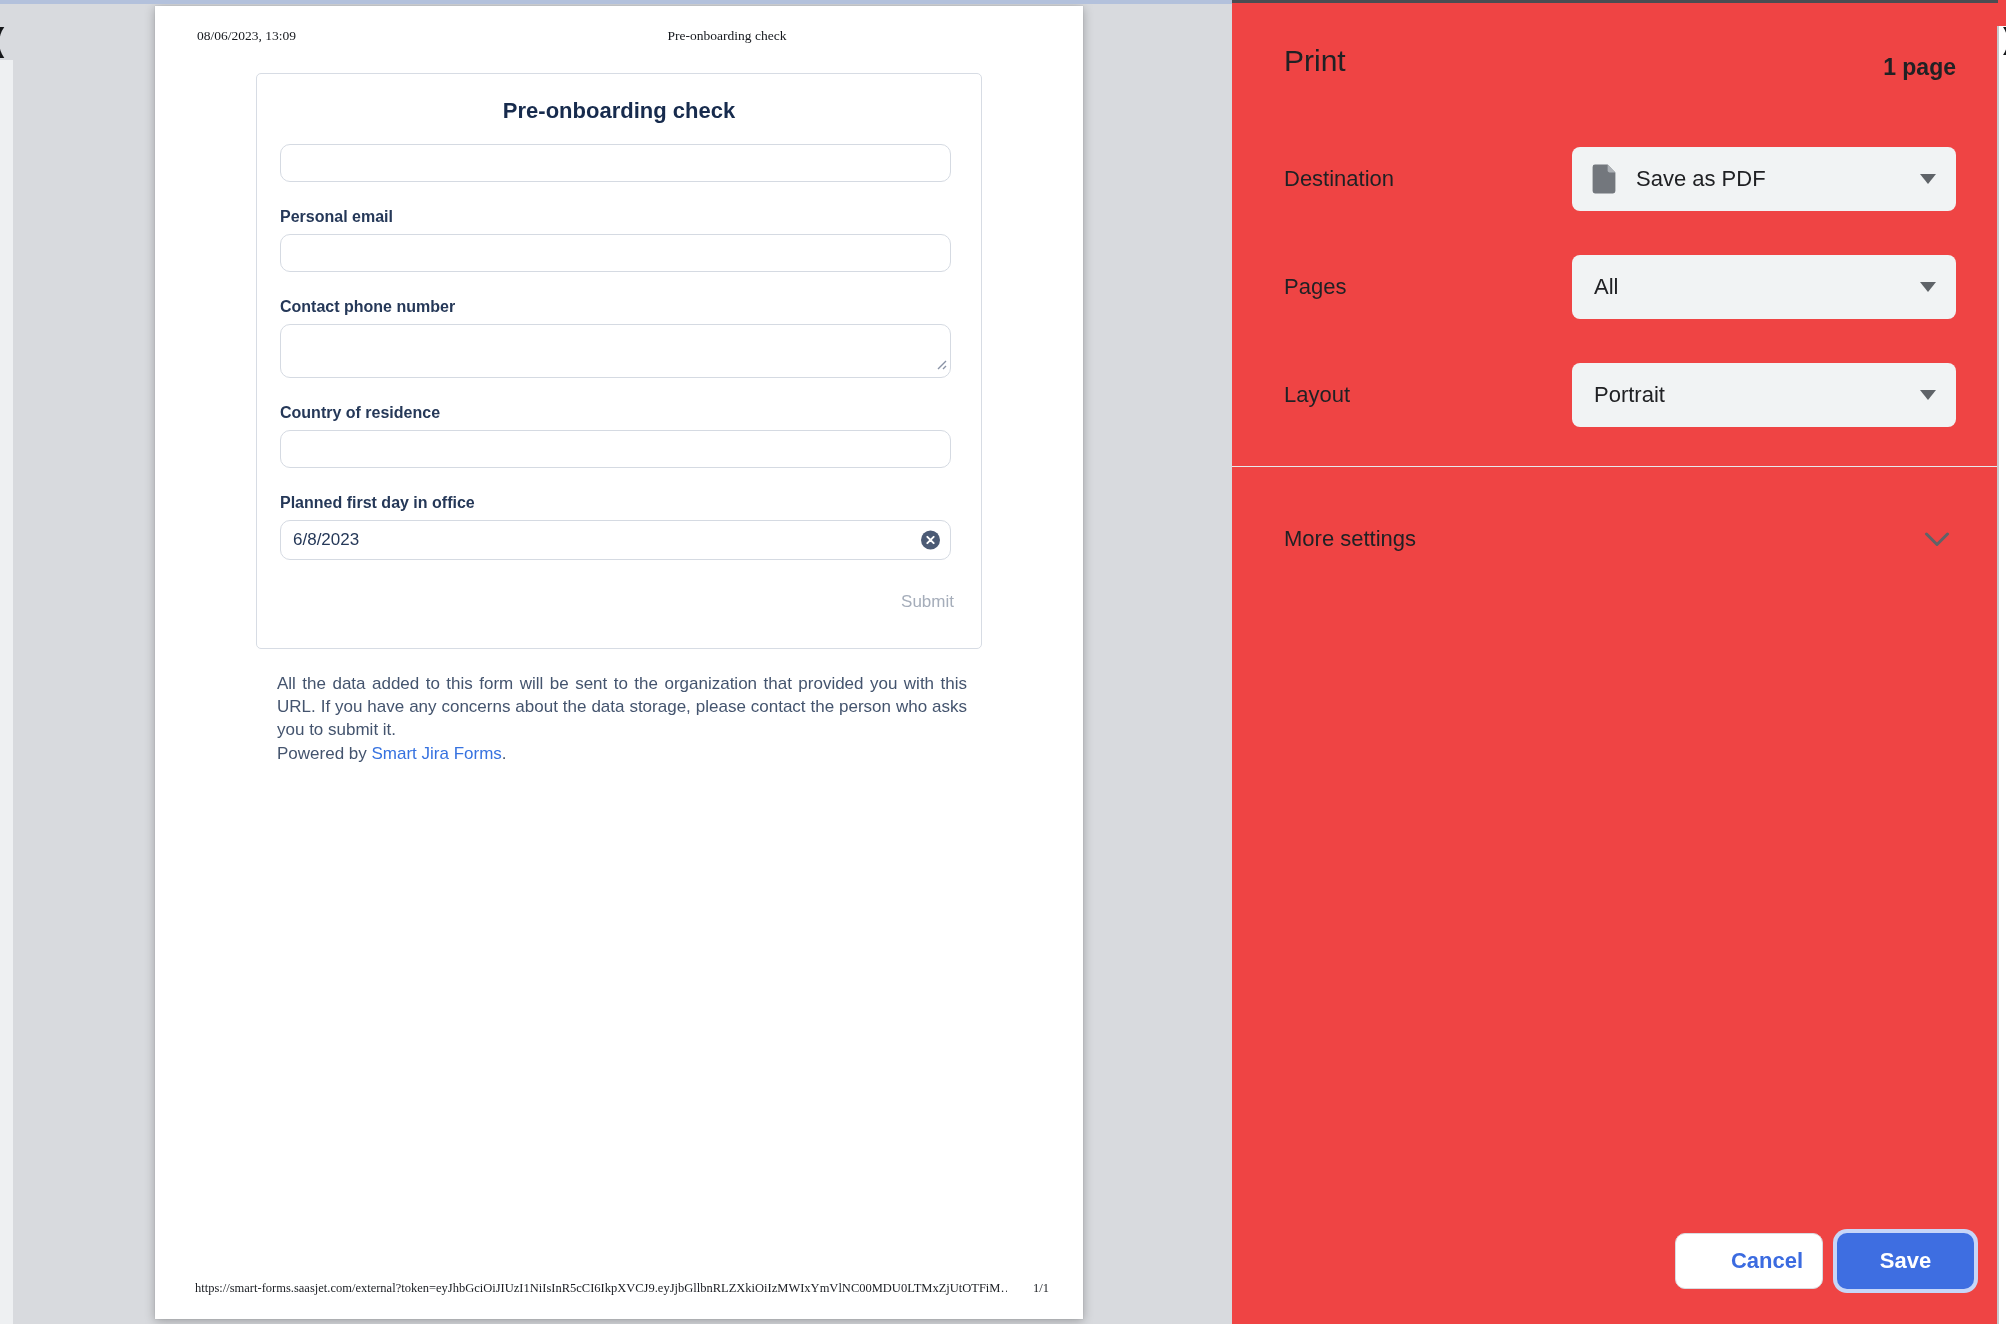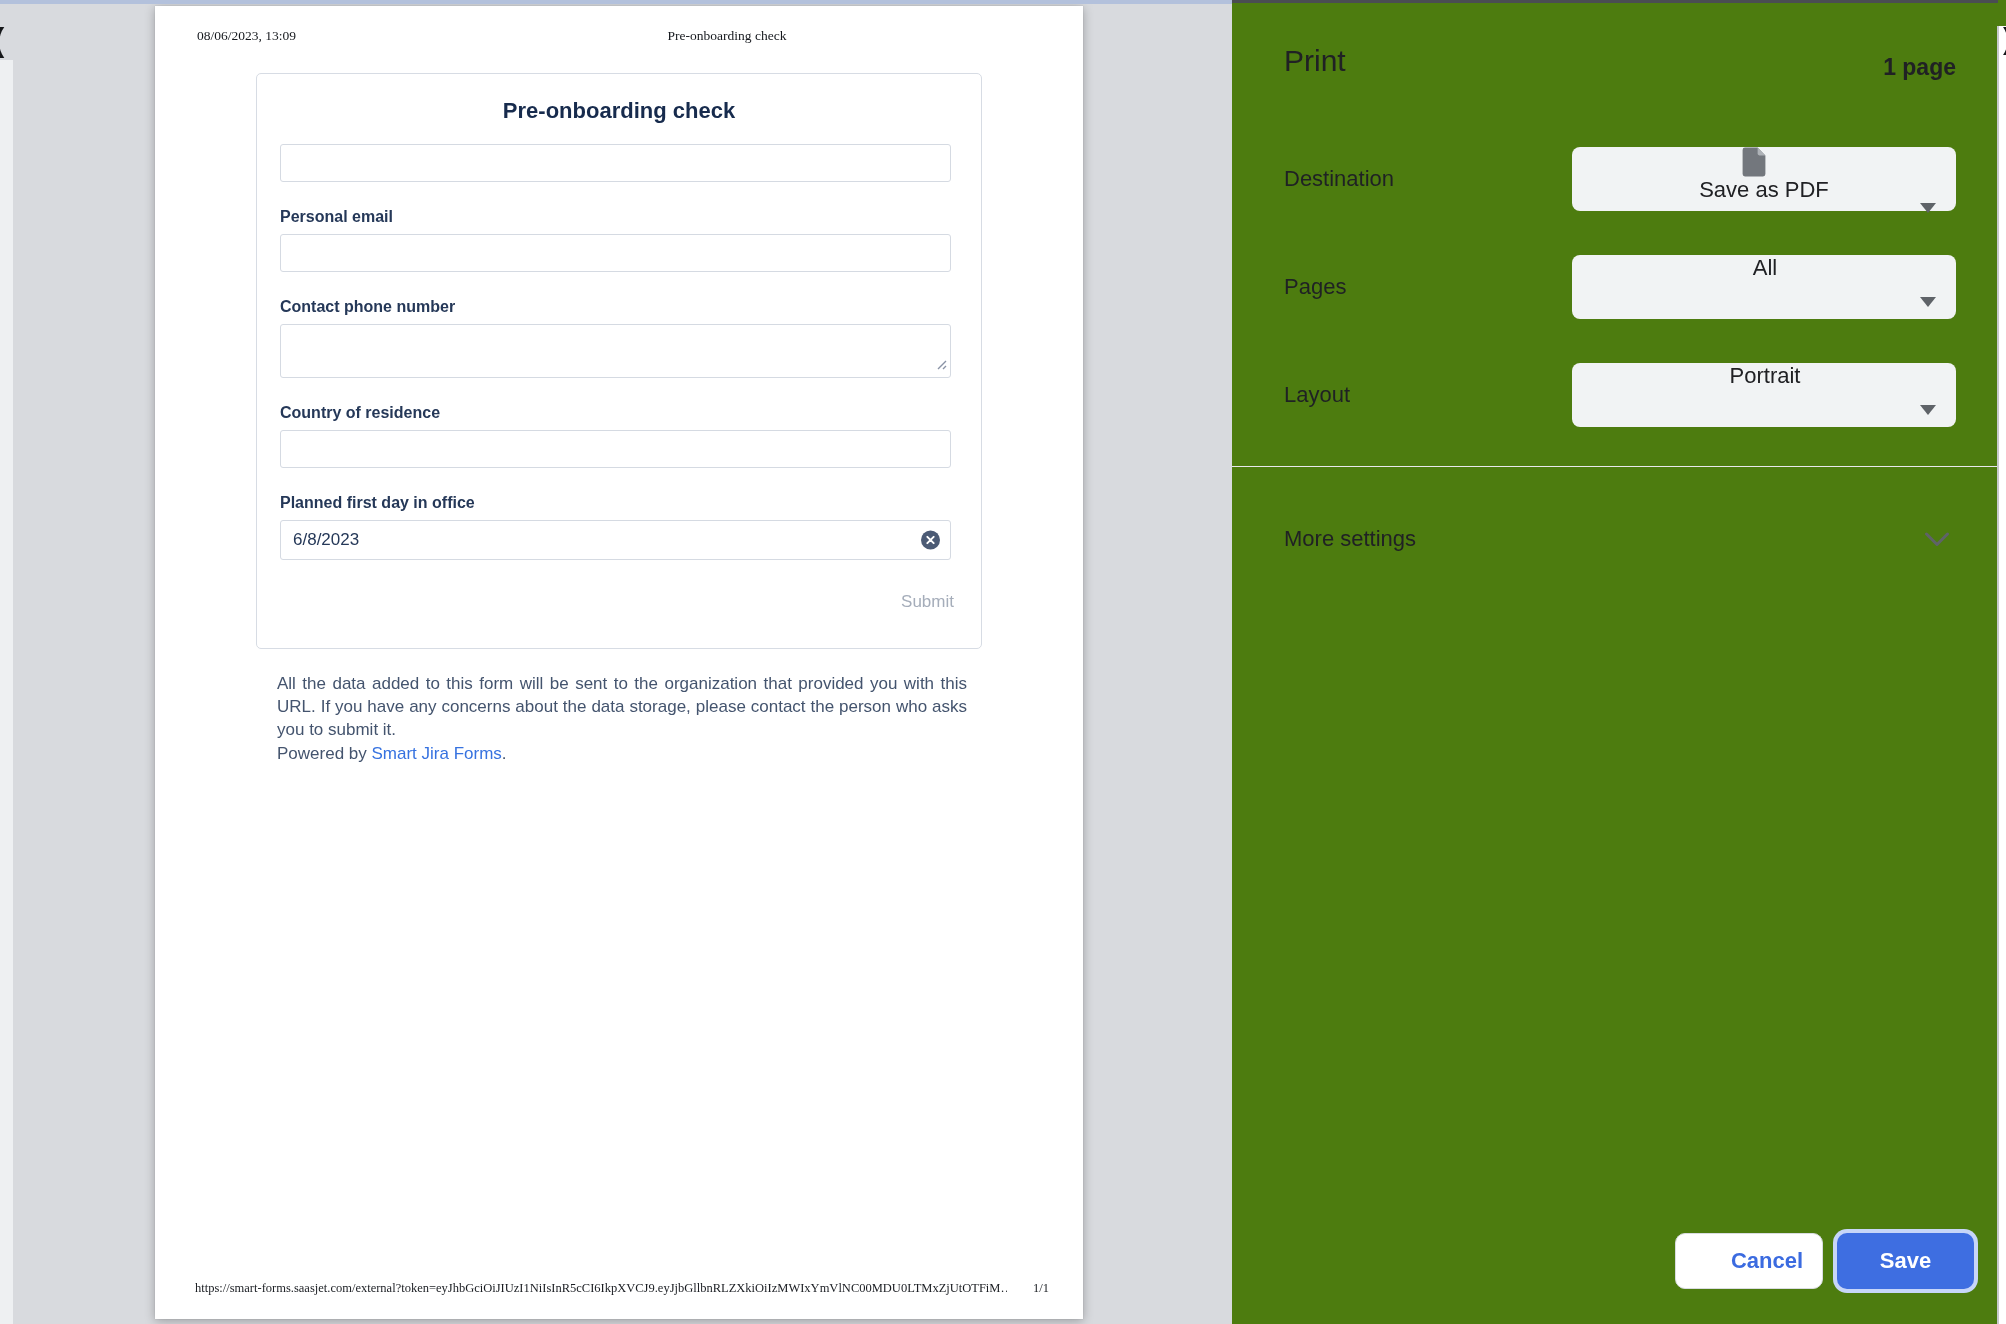"Print" .panel { background: #4d7c0f -> #ef4444 }
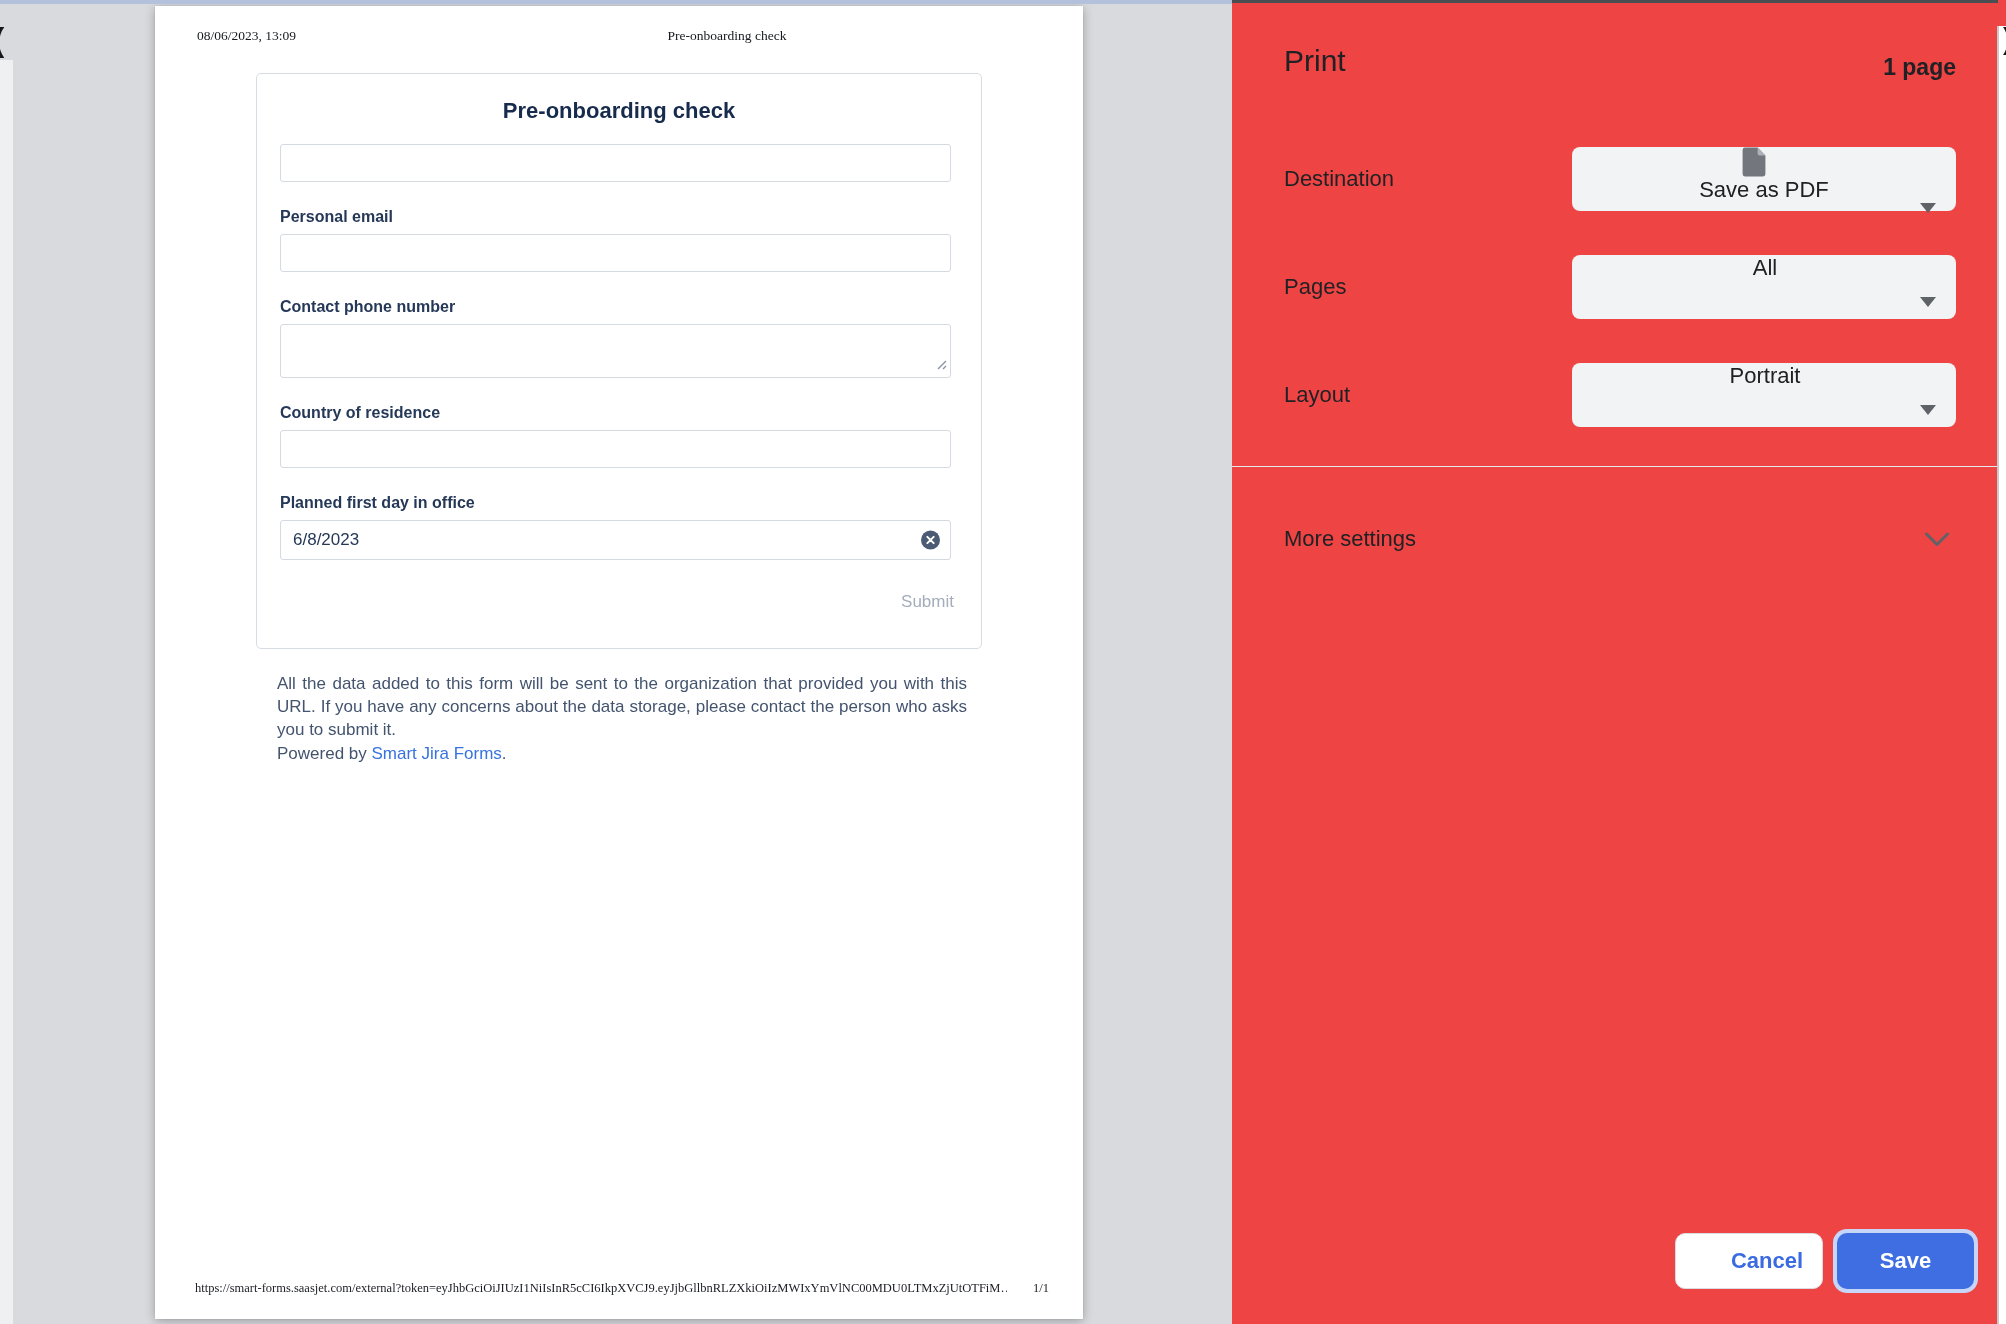"Save as PDF" .row-control { flex-direction: column -> none }
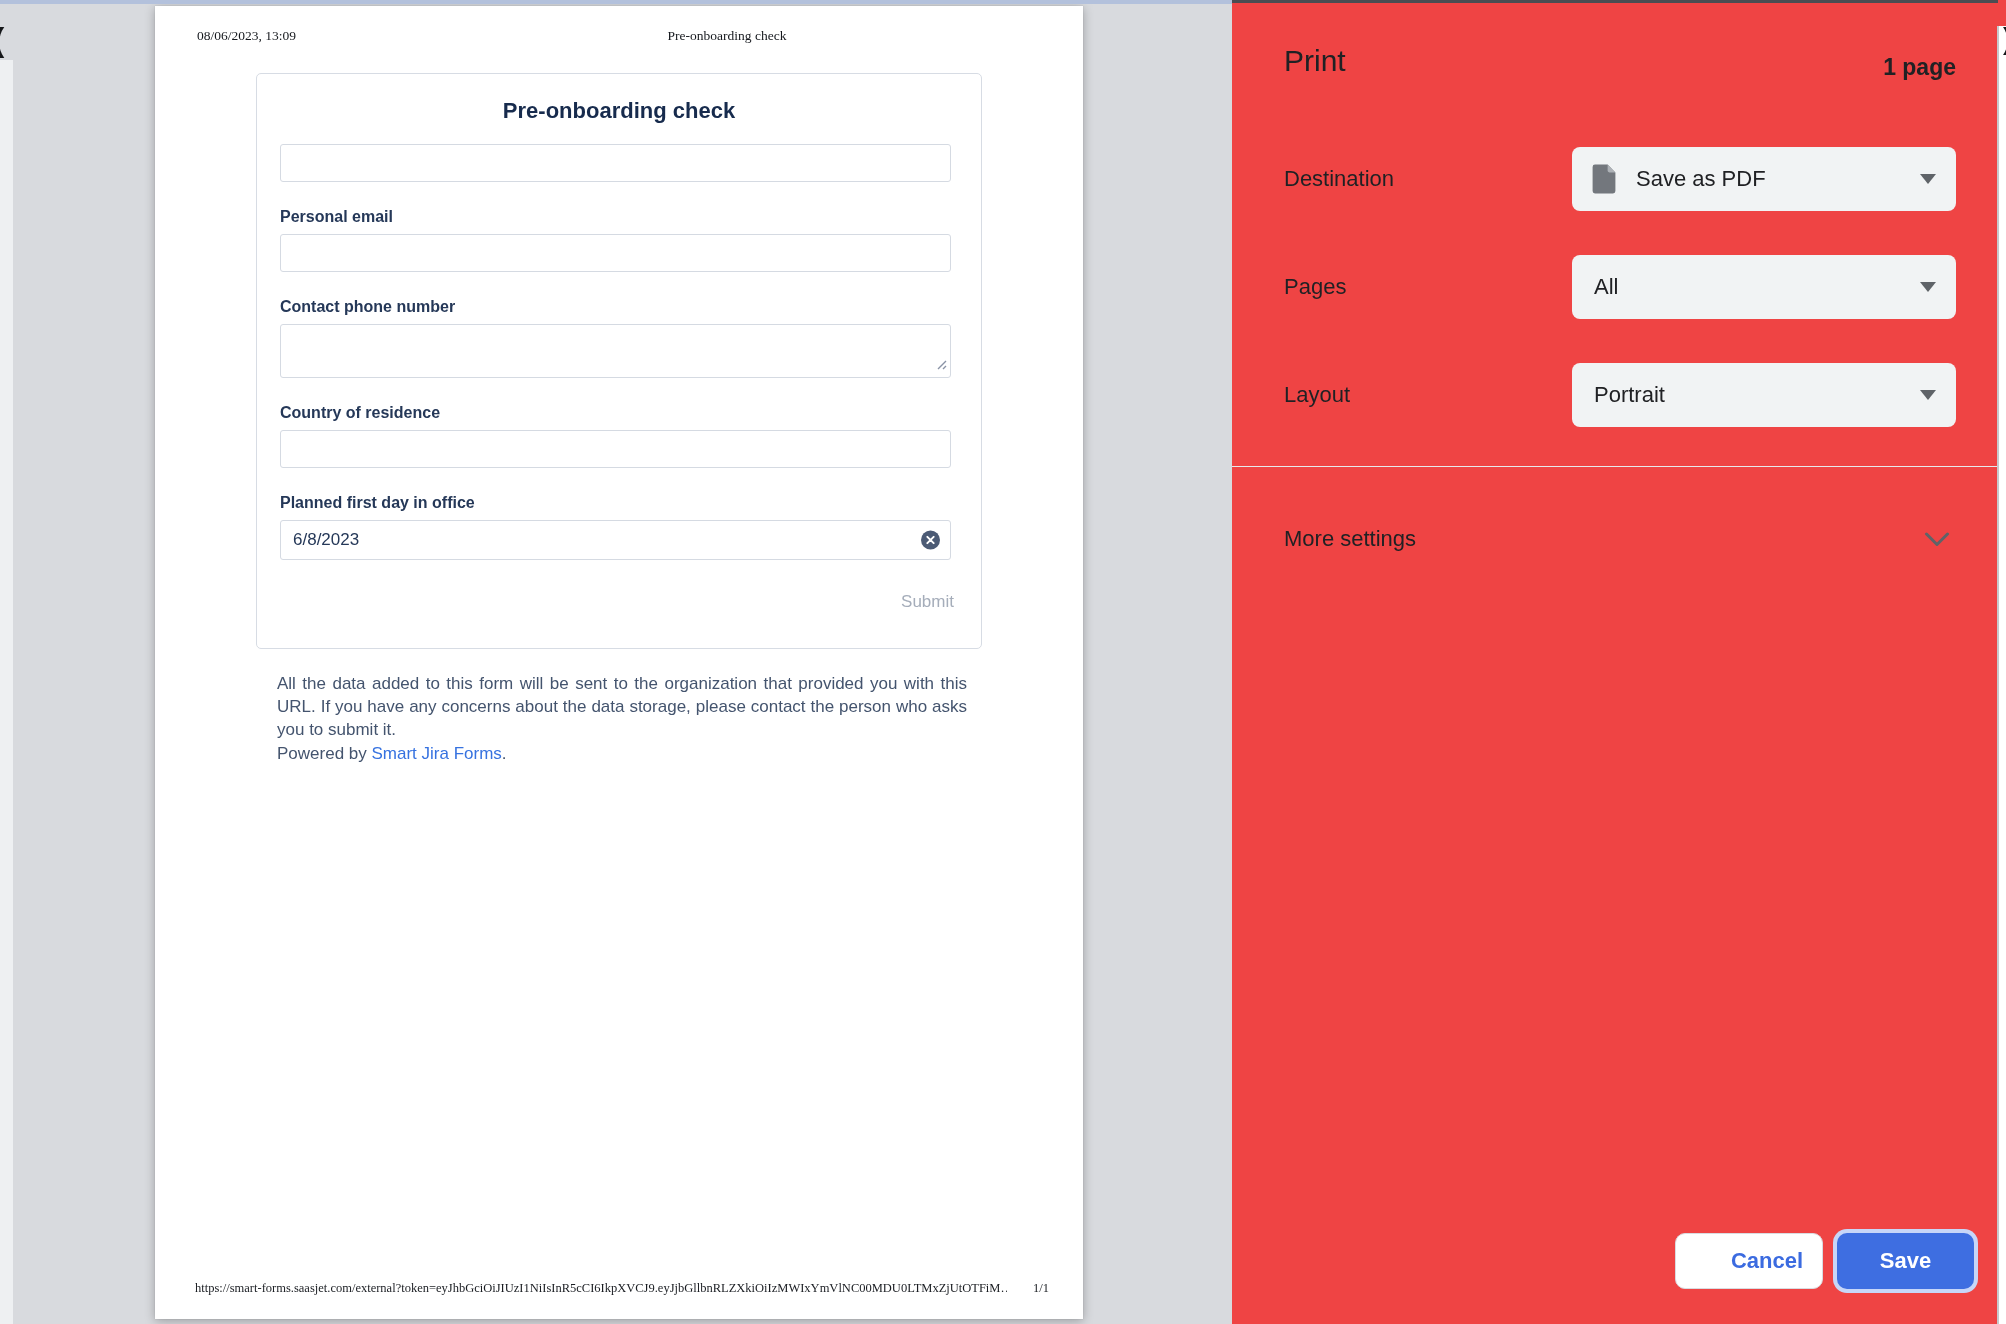"6/8/2023" .finput { border-radius: 3px -> 10px }
